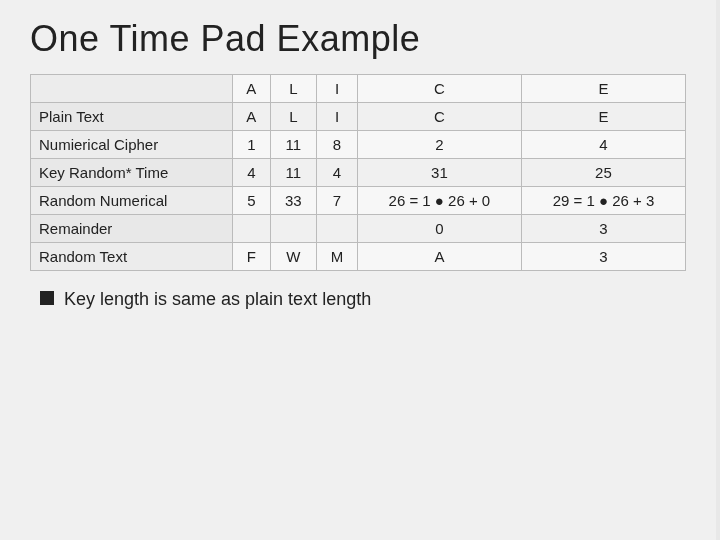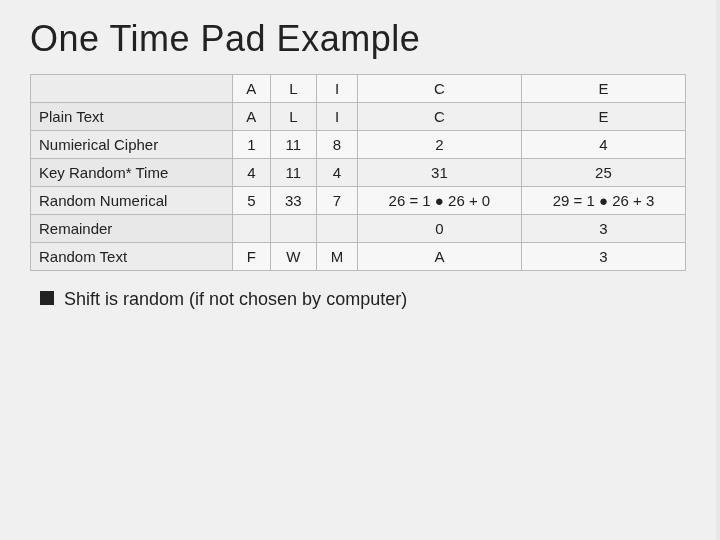"Key length is same as" div.bullet-item { html: none -> <div> <span></span> <span>Key length is same as plain text length</span> </div> }
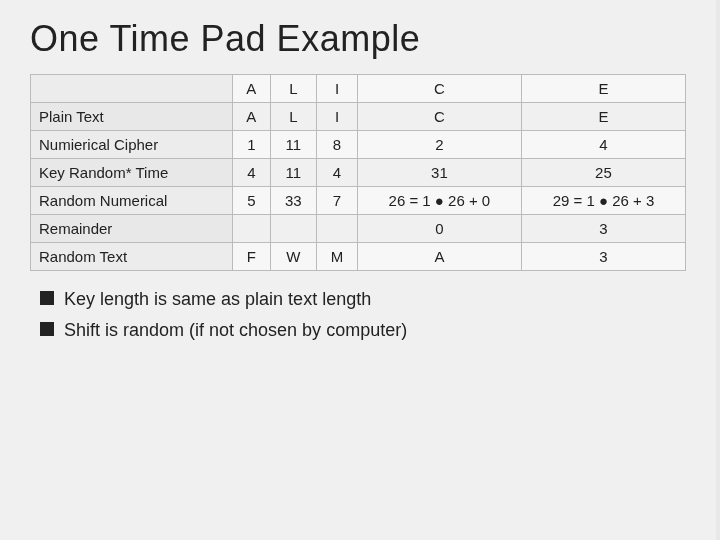"Shift is random (if not" div.bullet-item { html: <div> <span></span> <span>Shift is random (if not chosen by computer)</span> </div> -> none }
